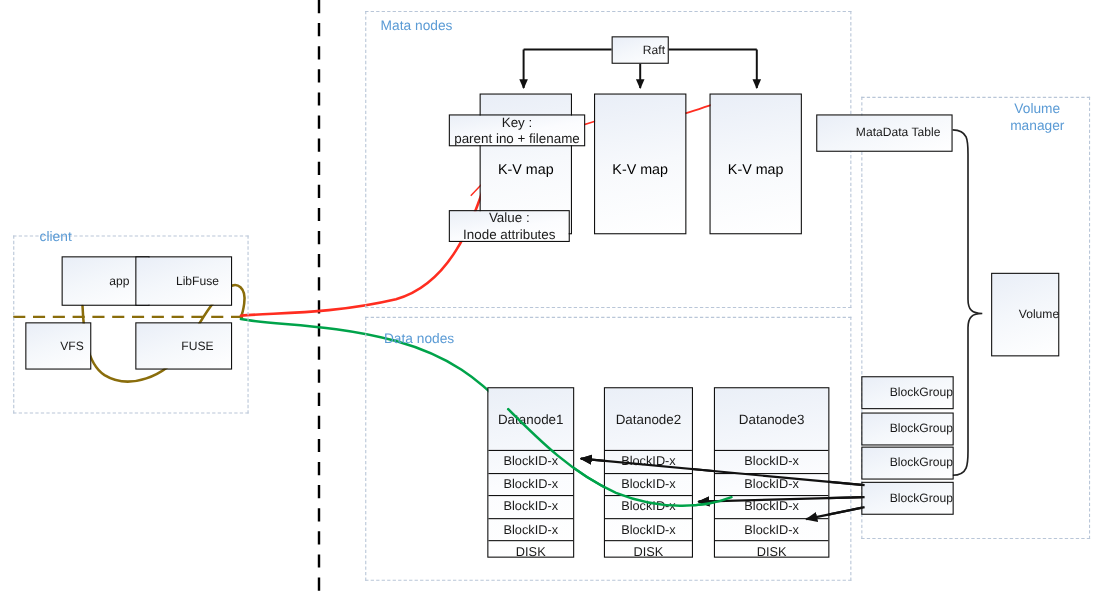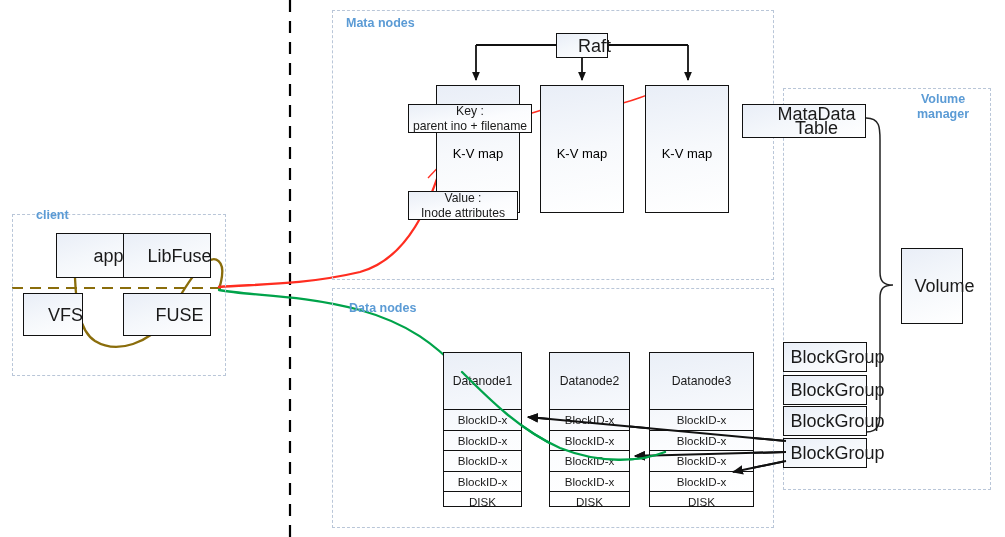"Mata nodes" .grp-label { font-weight: bold -> none }
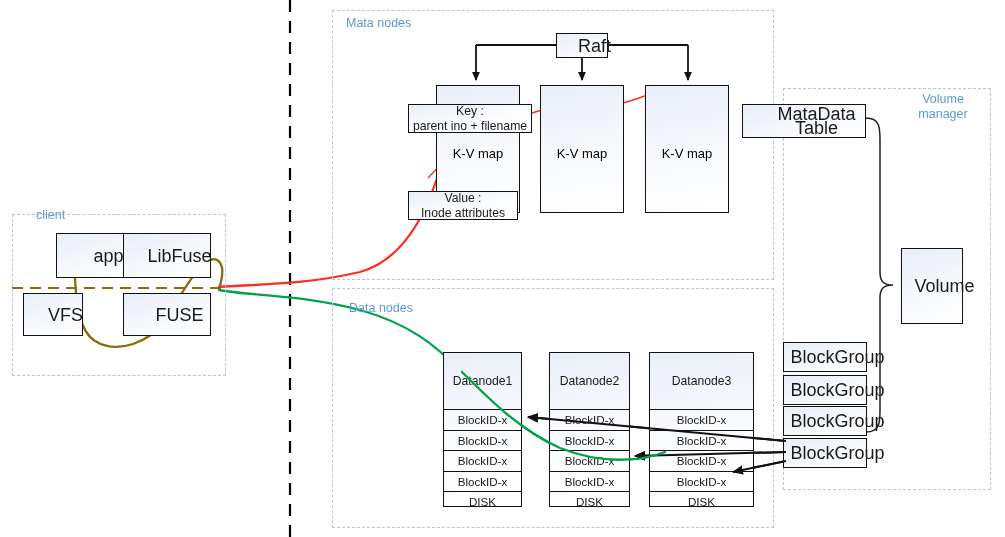"Raft" .box { font-size: 18px -> 11px }
